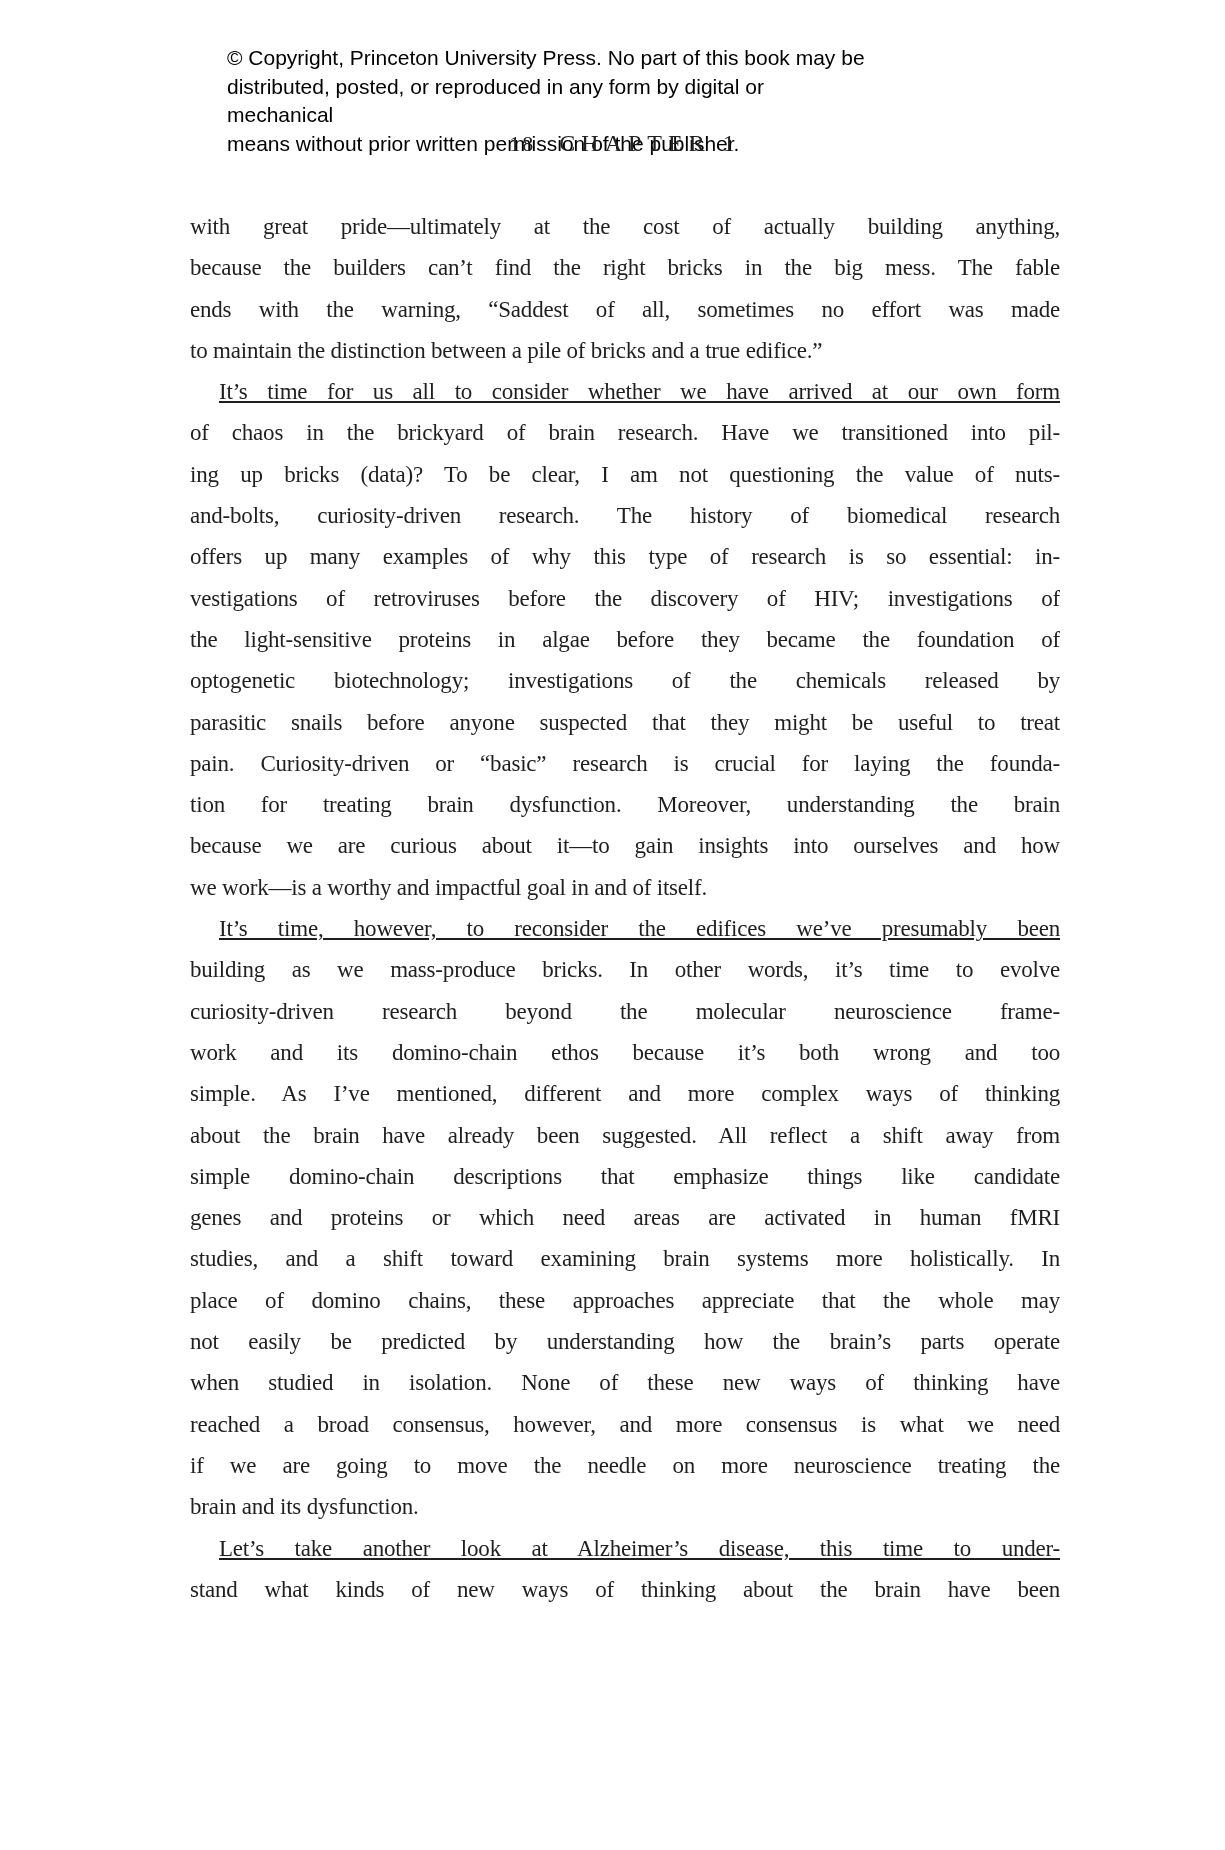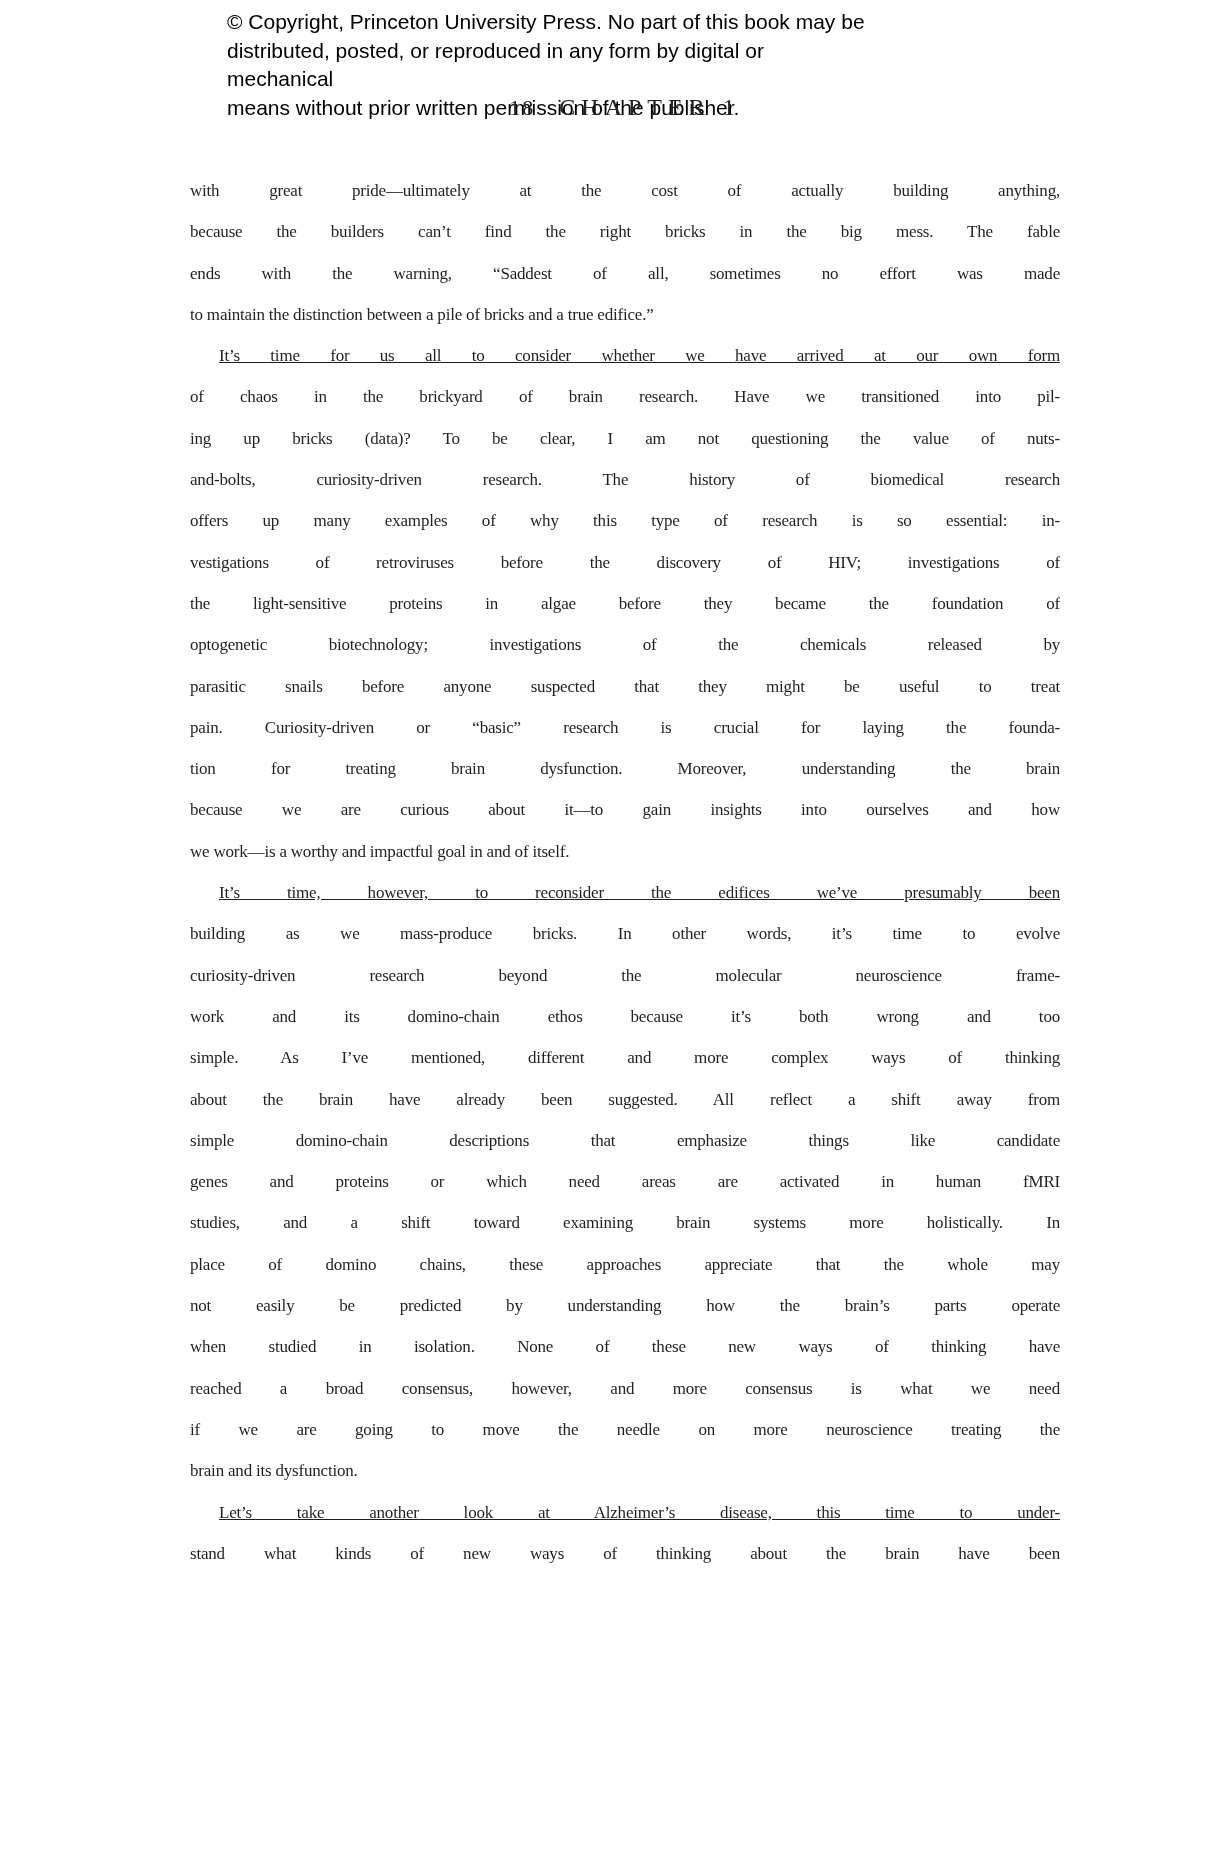"© Copyright, Princeton University Press." .page { margin-top: none -> 36px }
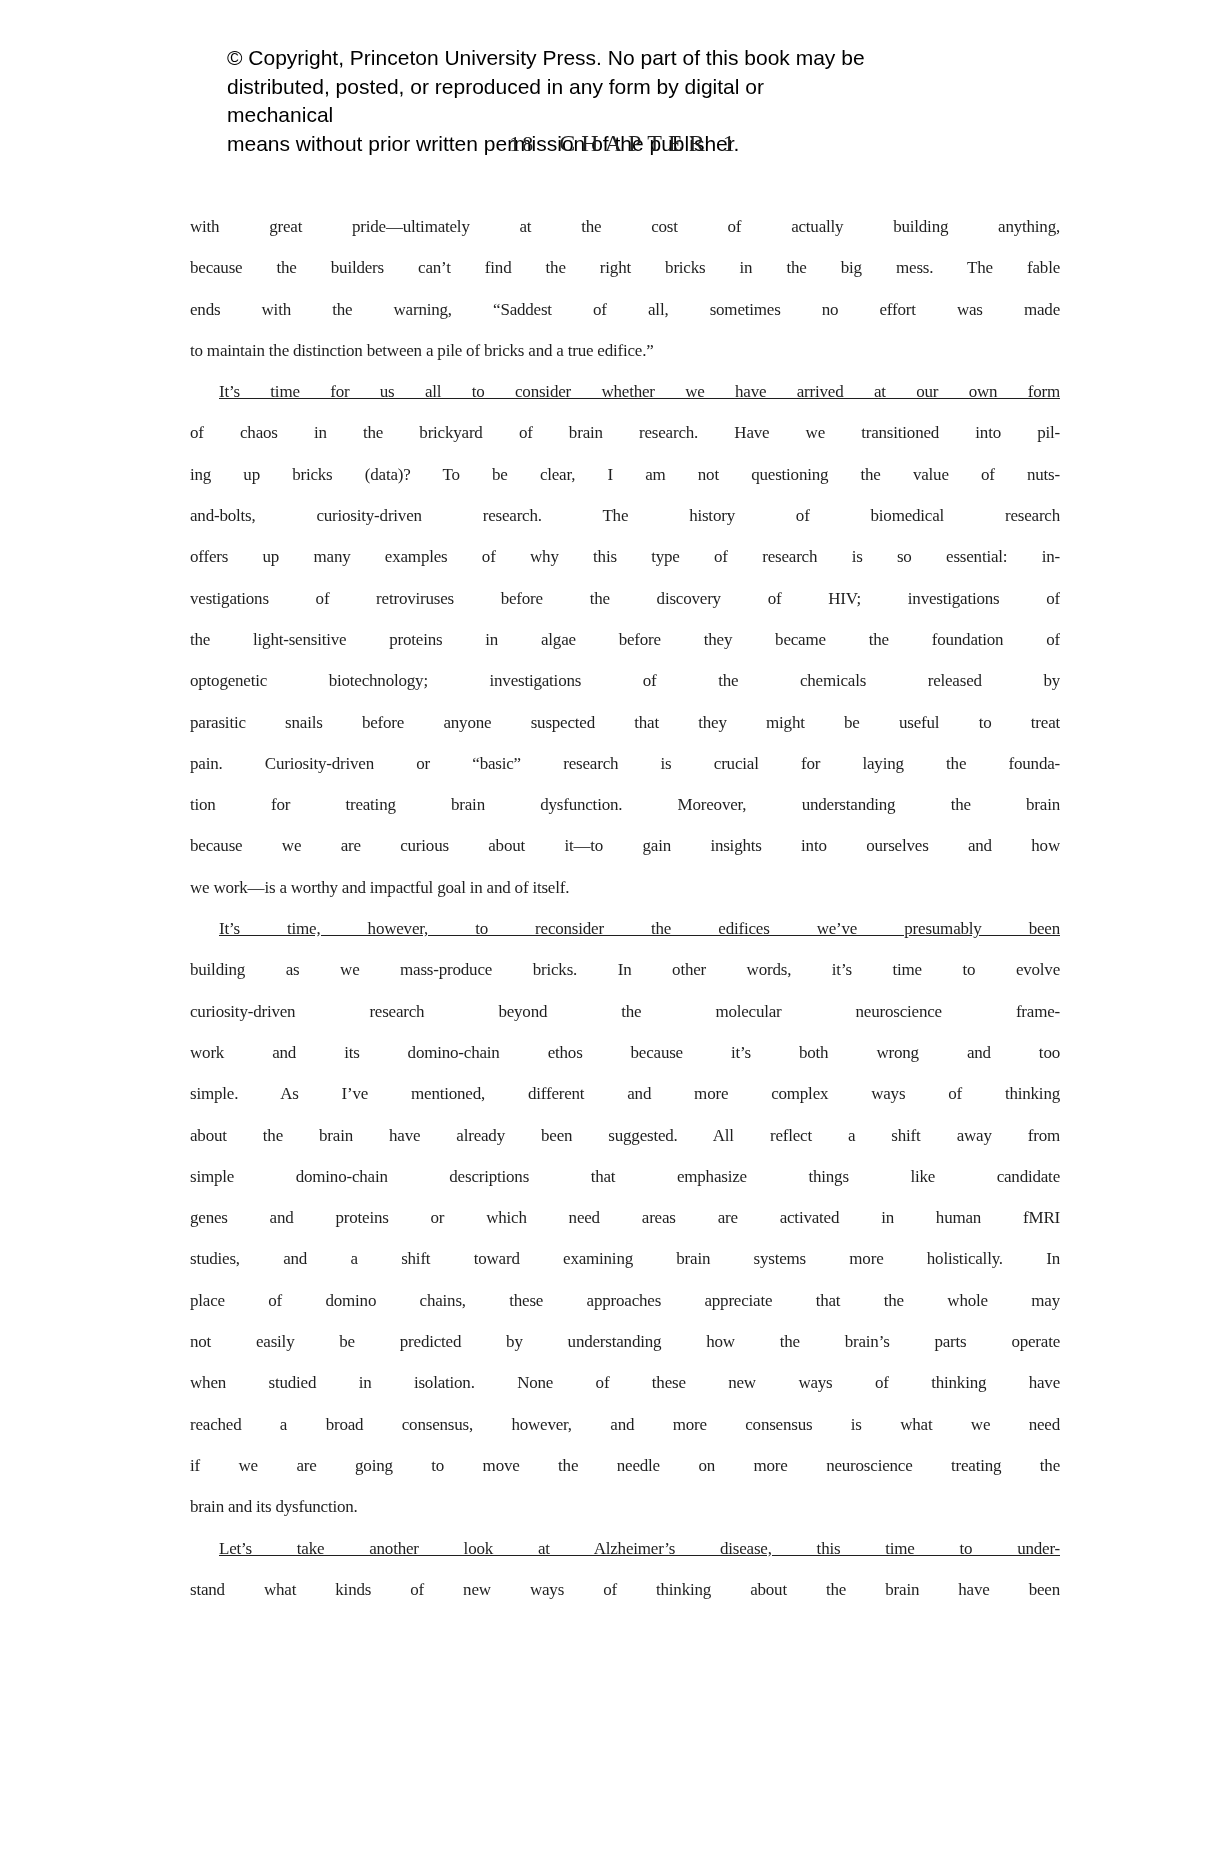"with great pride—ultimately at the" .bodytext { font-size: 17px -> 23px }
